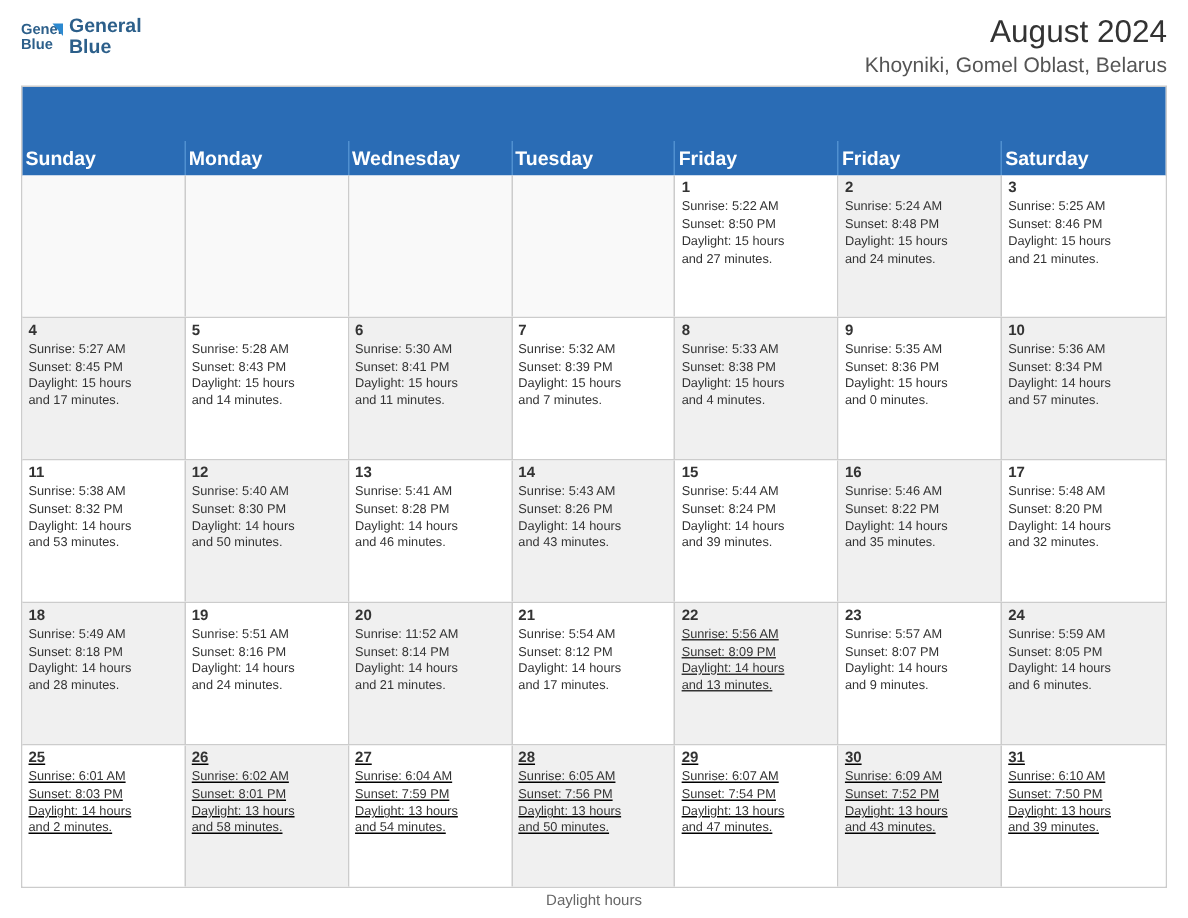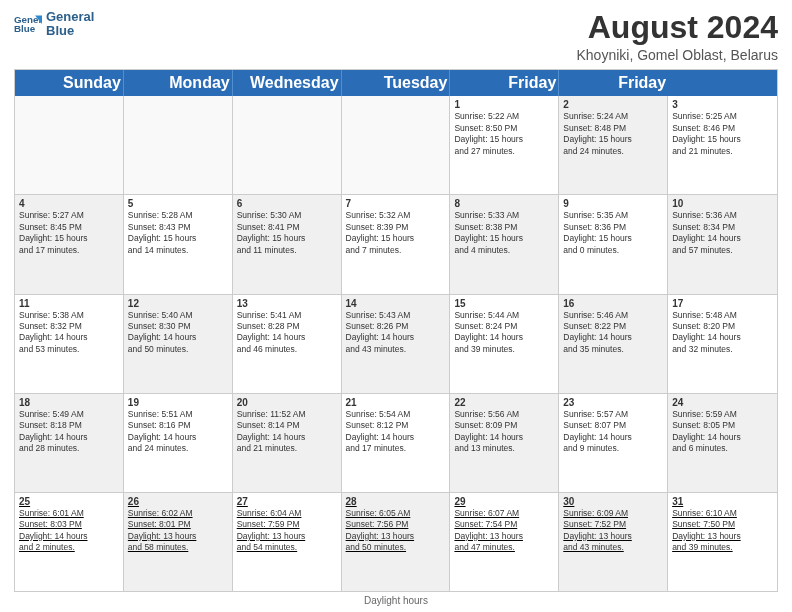"August 2024" .main-title { font-size: 32px -> 21px; font-weight: bold -> normal }
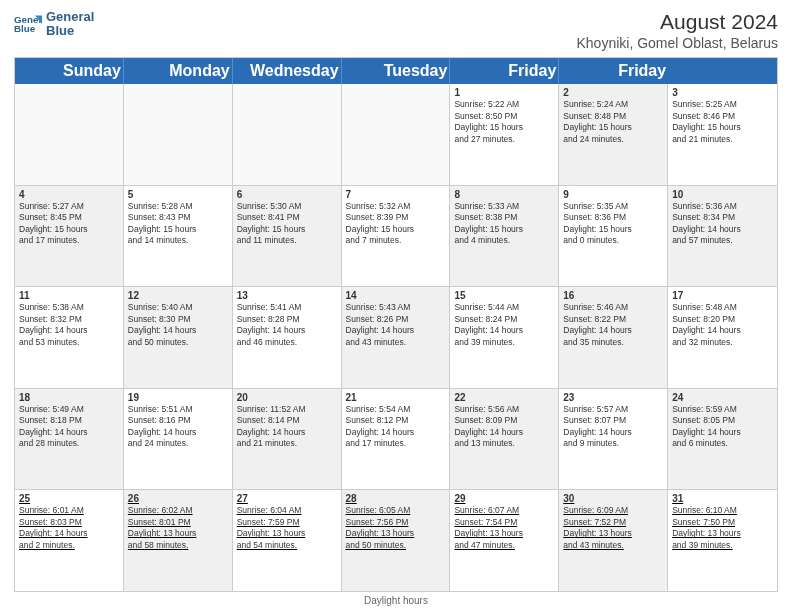"Sunday" .cal-header-cell { font-size: 16px -> 13px; margin-top: none -> 36px; text-align: right -> left }
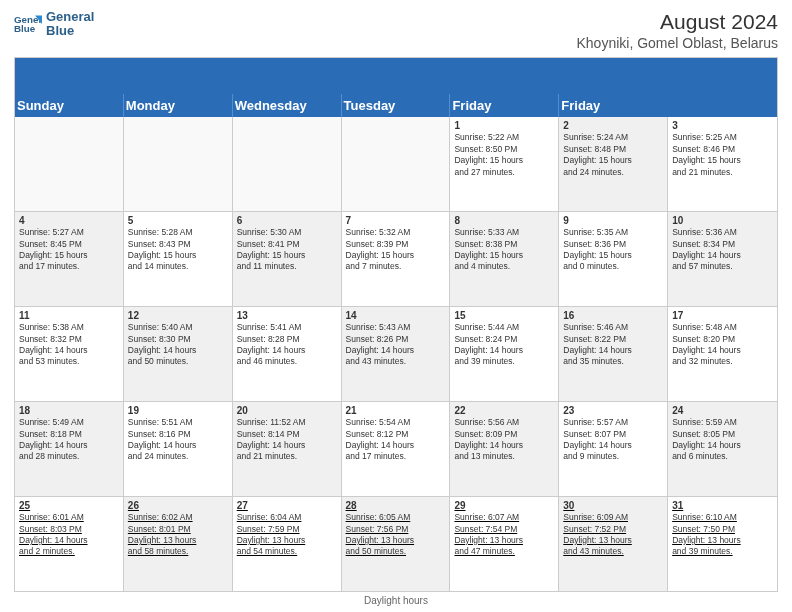"Saturday" div.cal-header-cell { html: none -> <div>Saturday</div> }
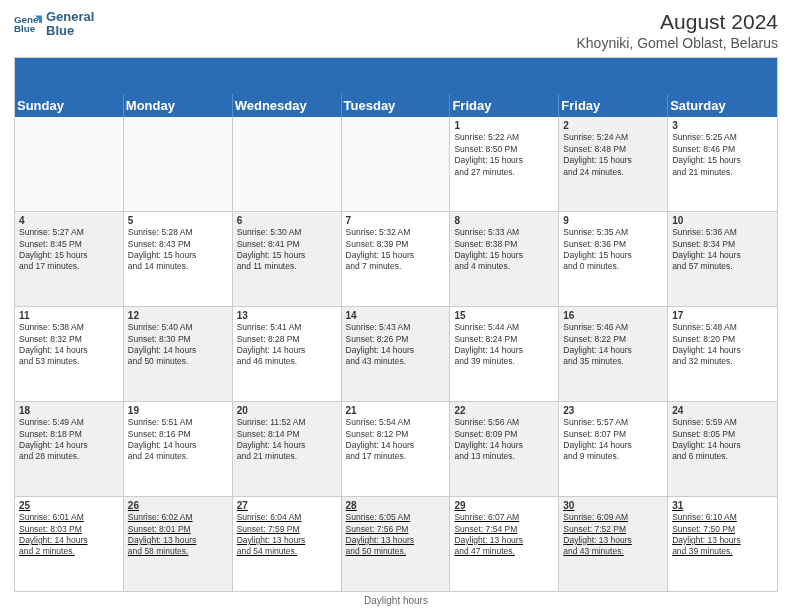"Sunrise: 5:56 AM" div.cell-info { text-decoration: none -> underline }
